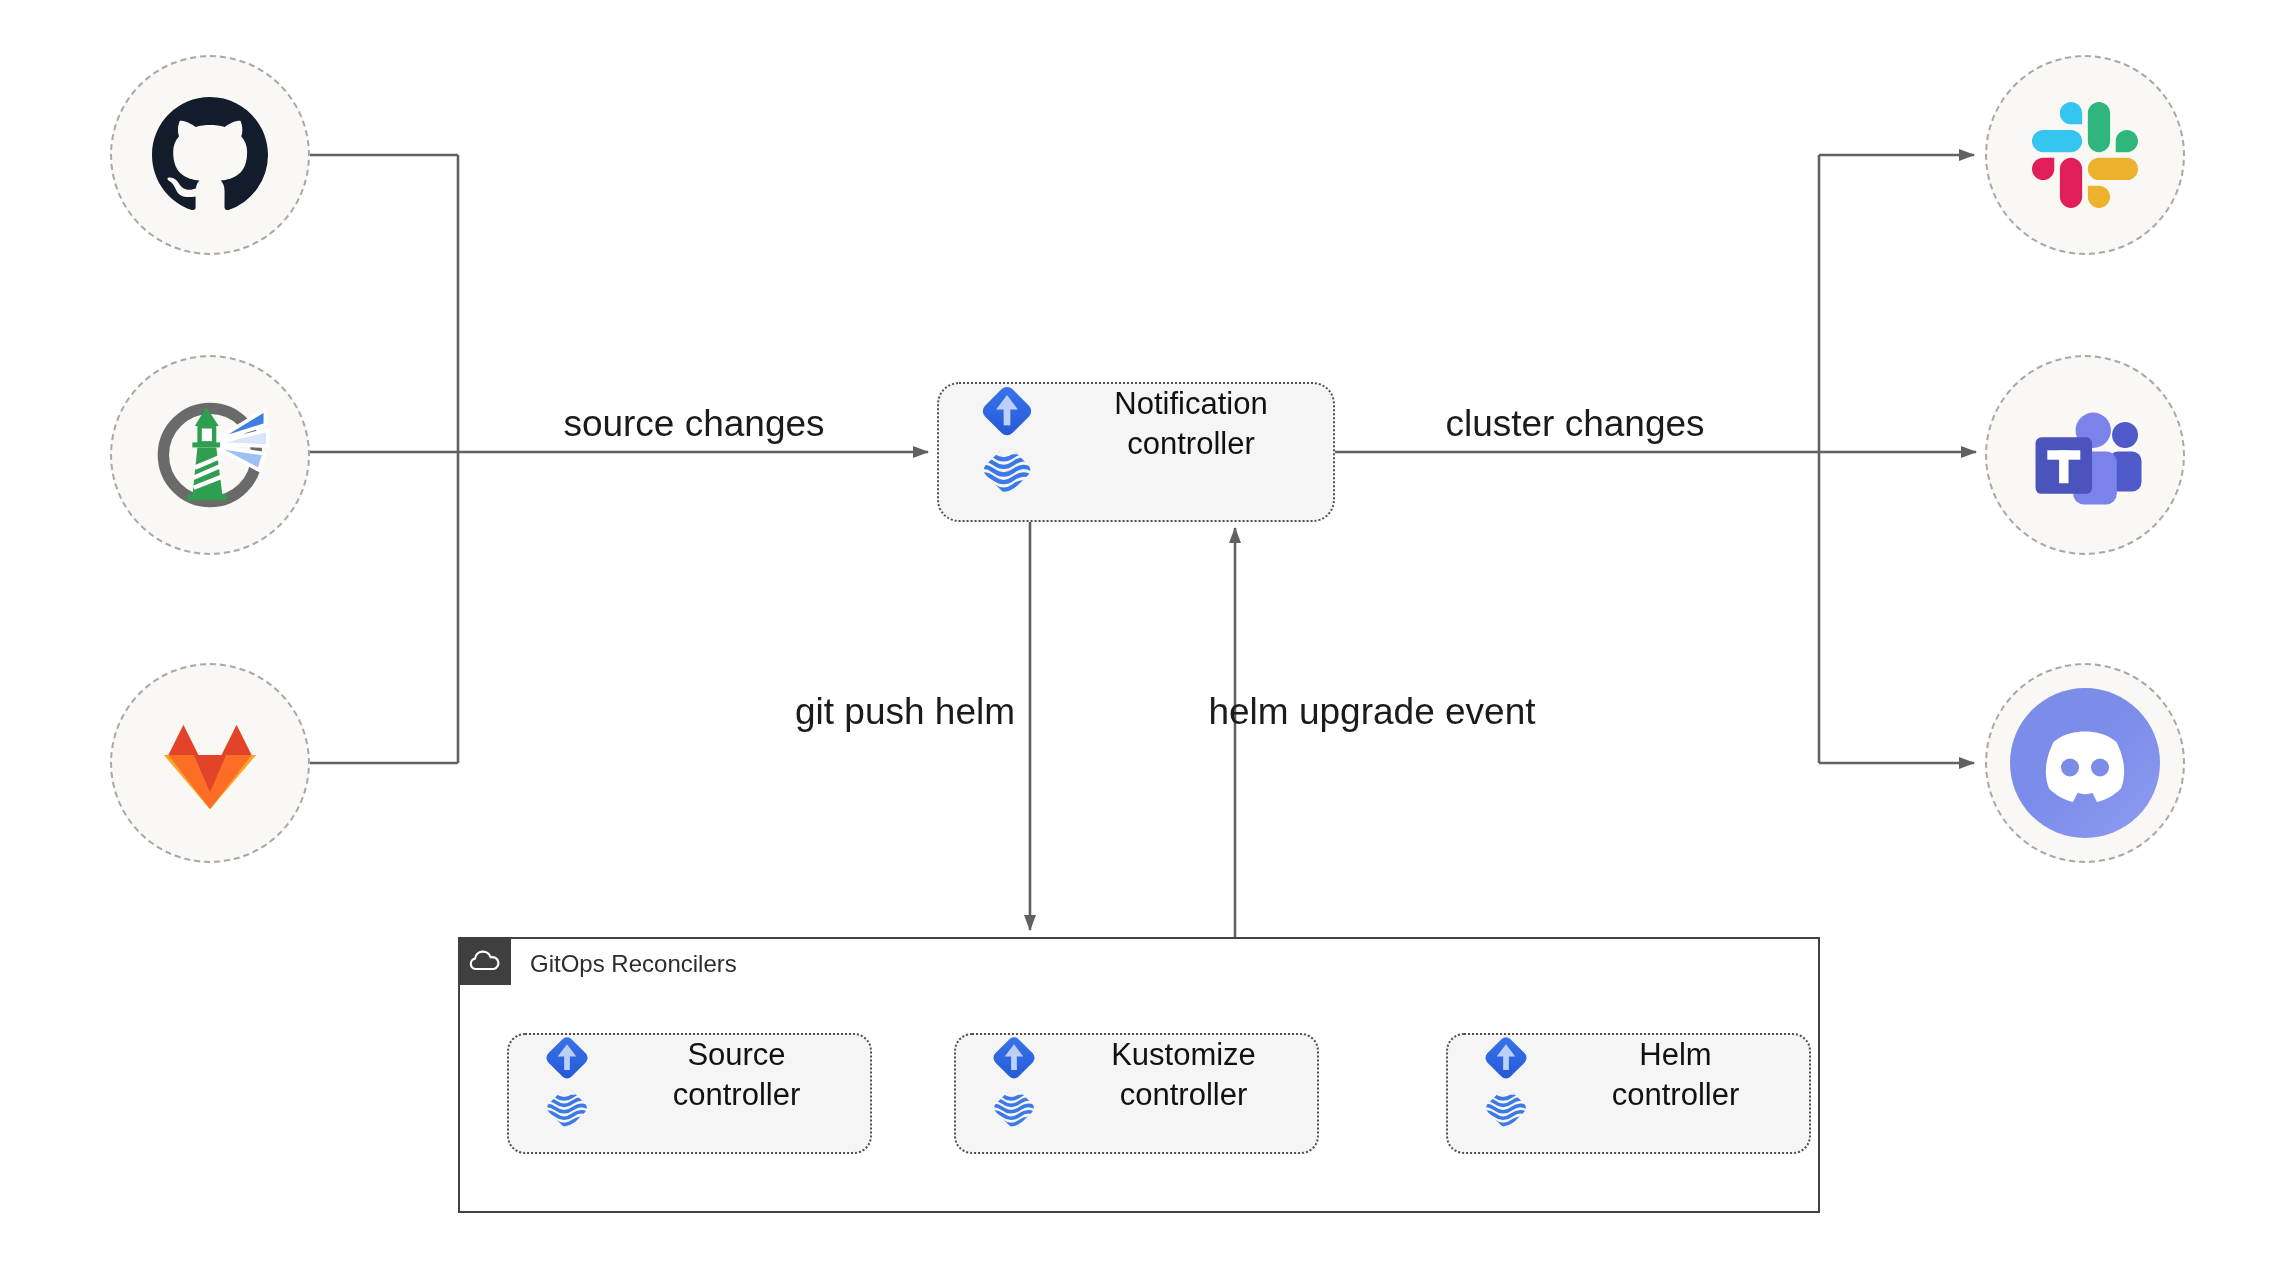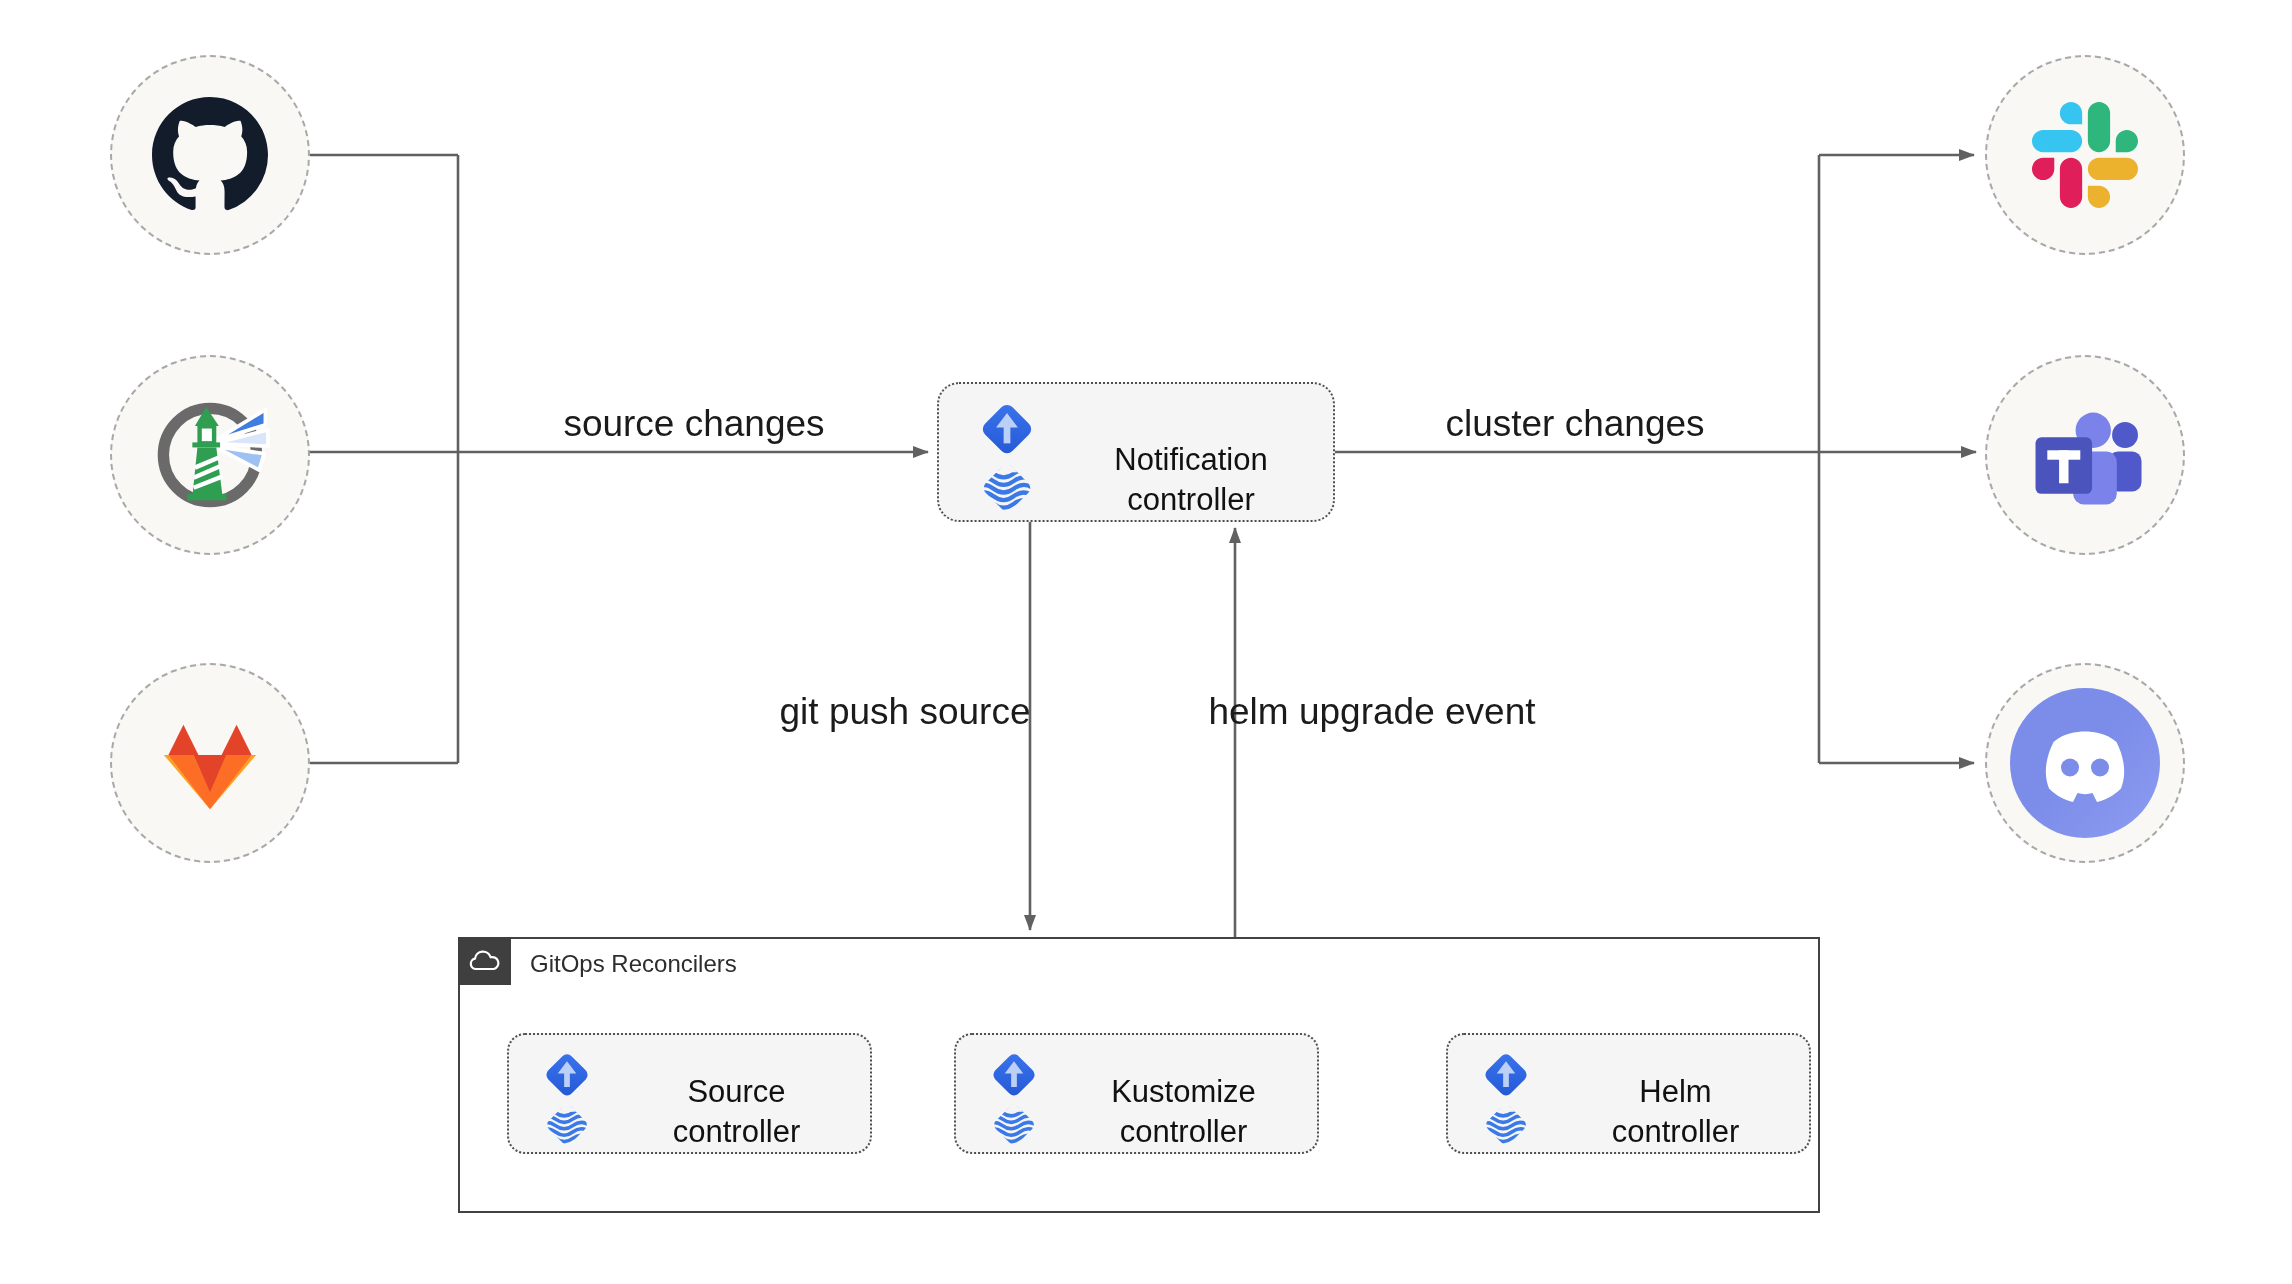"Notification" .ctrl { align-items: flex-end -> flex-start }
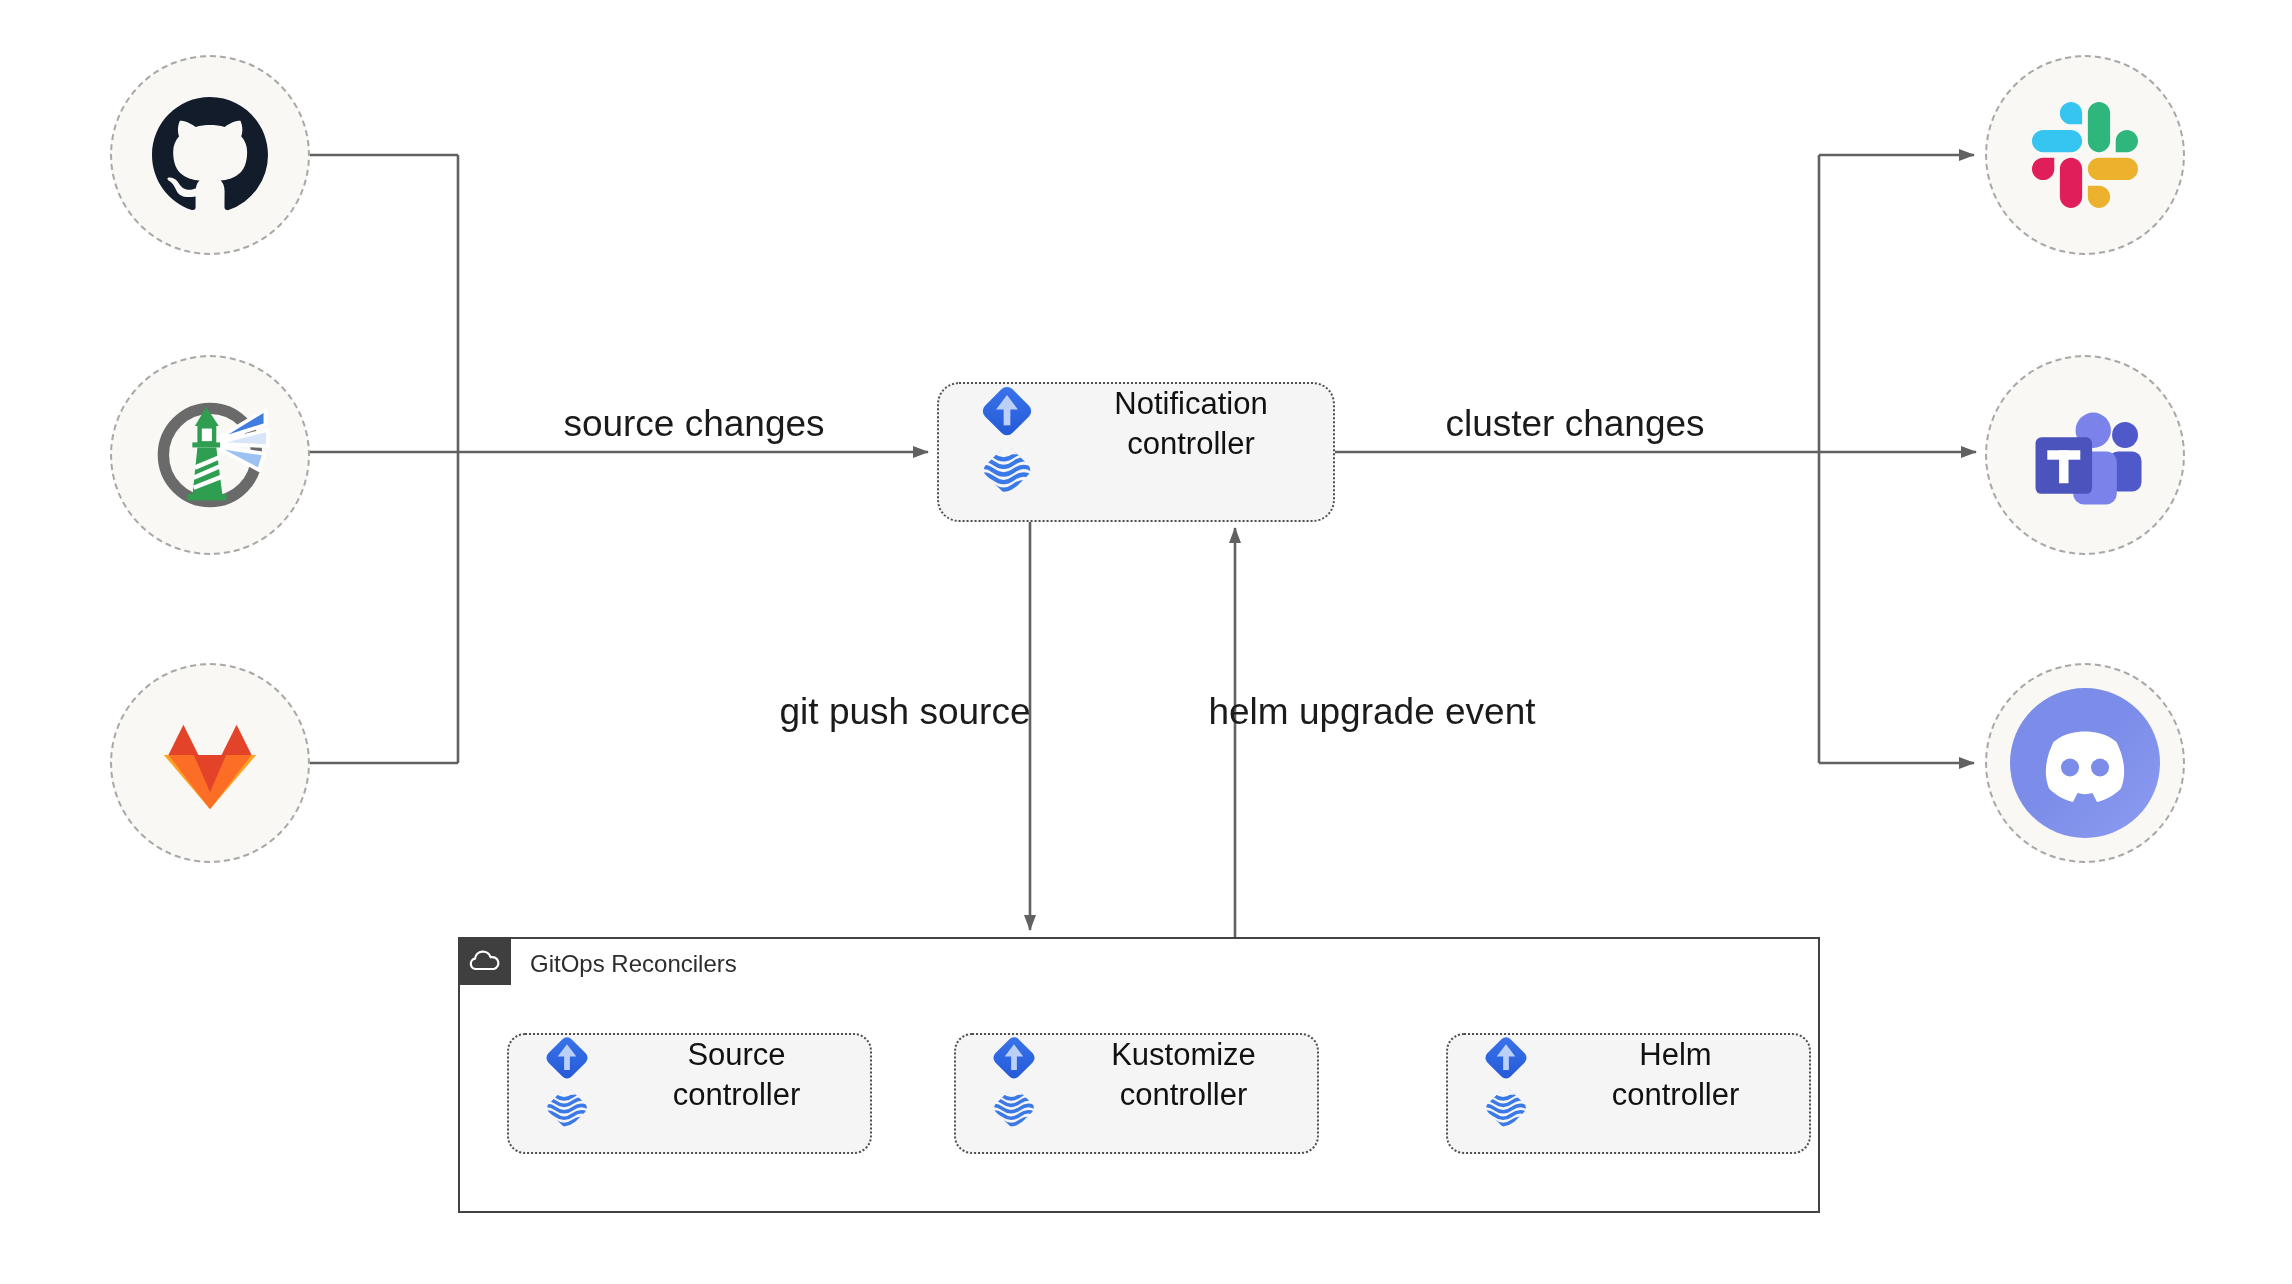"git push source" div.edge-label { text: source -> helm }
